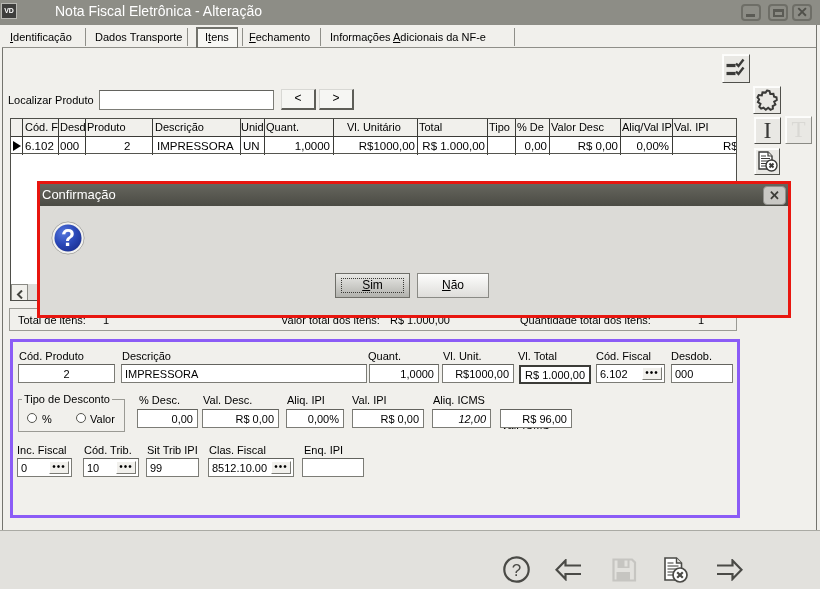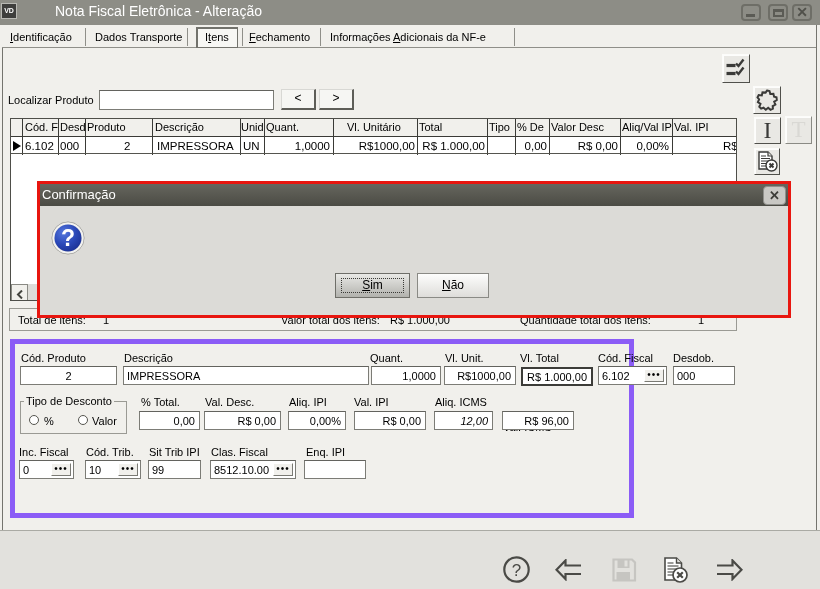"Cód. Produto" div.abs { border: 5px solid #8b5cf6 -> 3px solid #8b5cf6; width: 624px -> 730px }
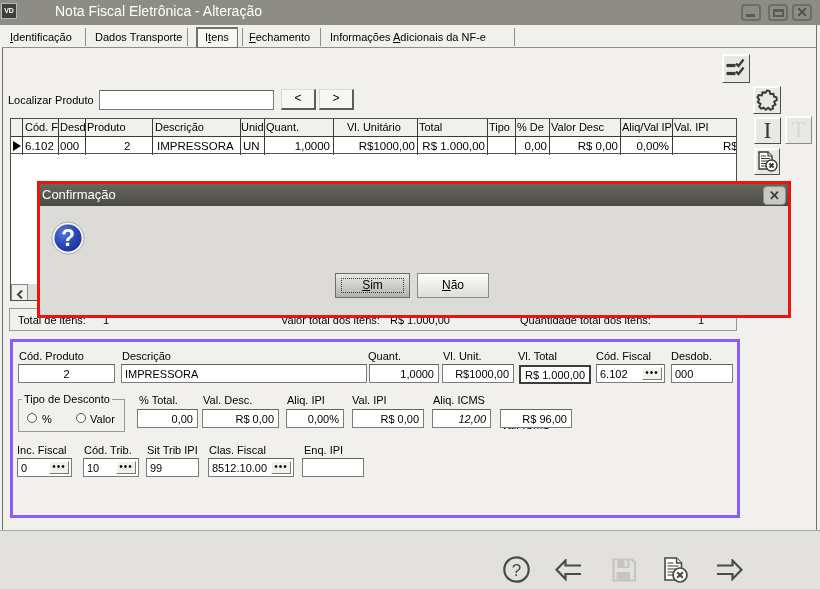"% Total." div.lbl { text: Total -> Desc }
